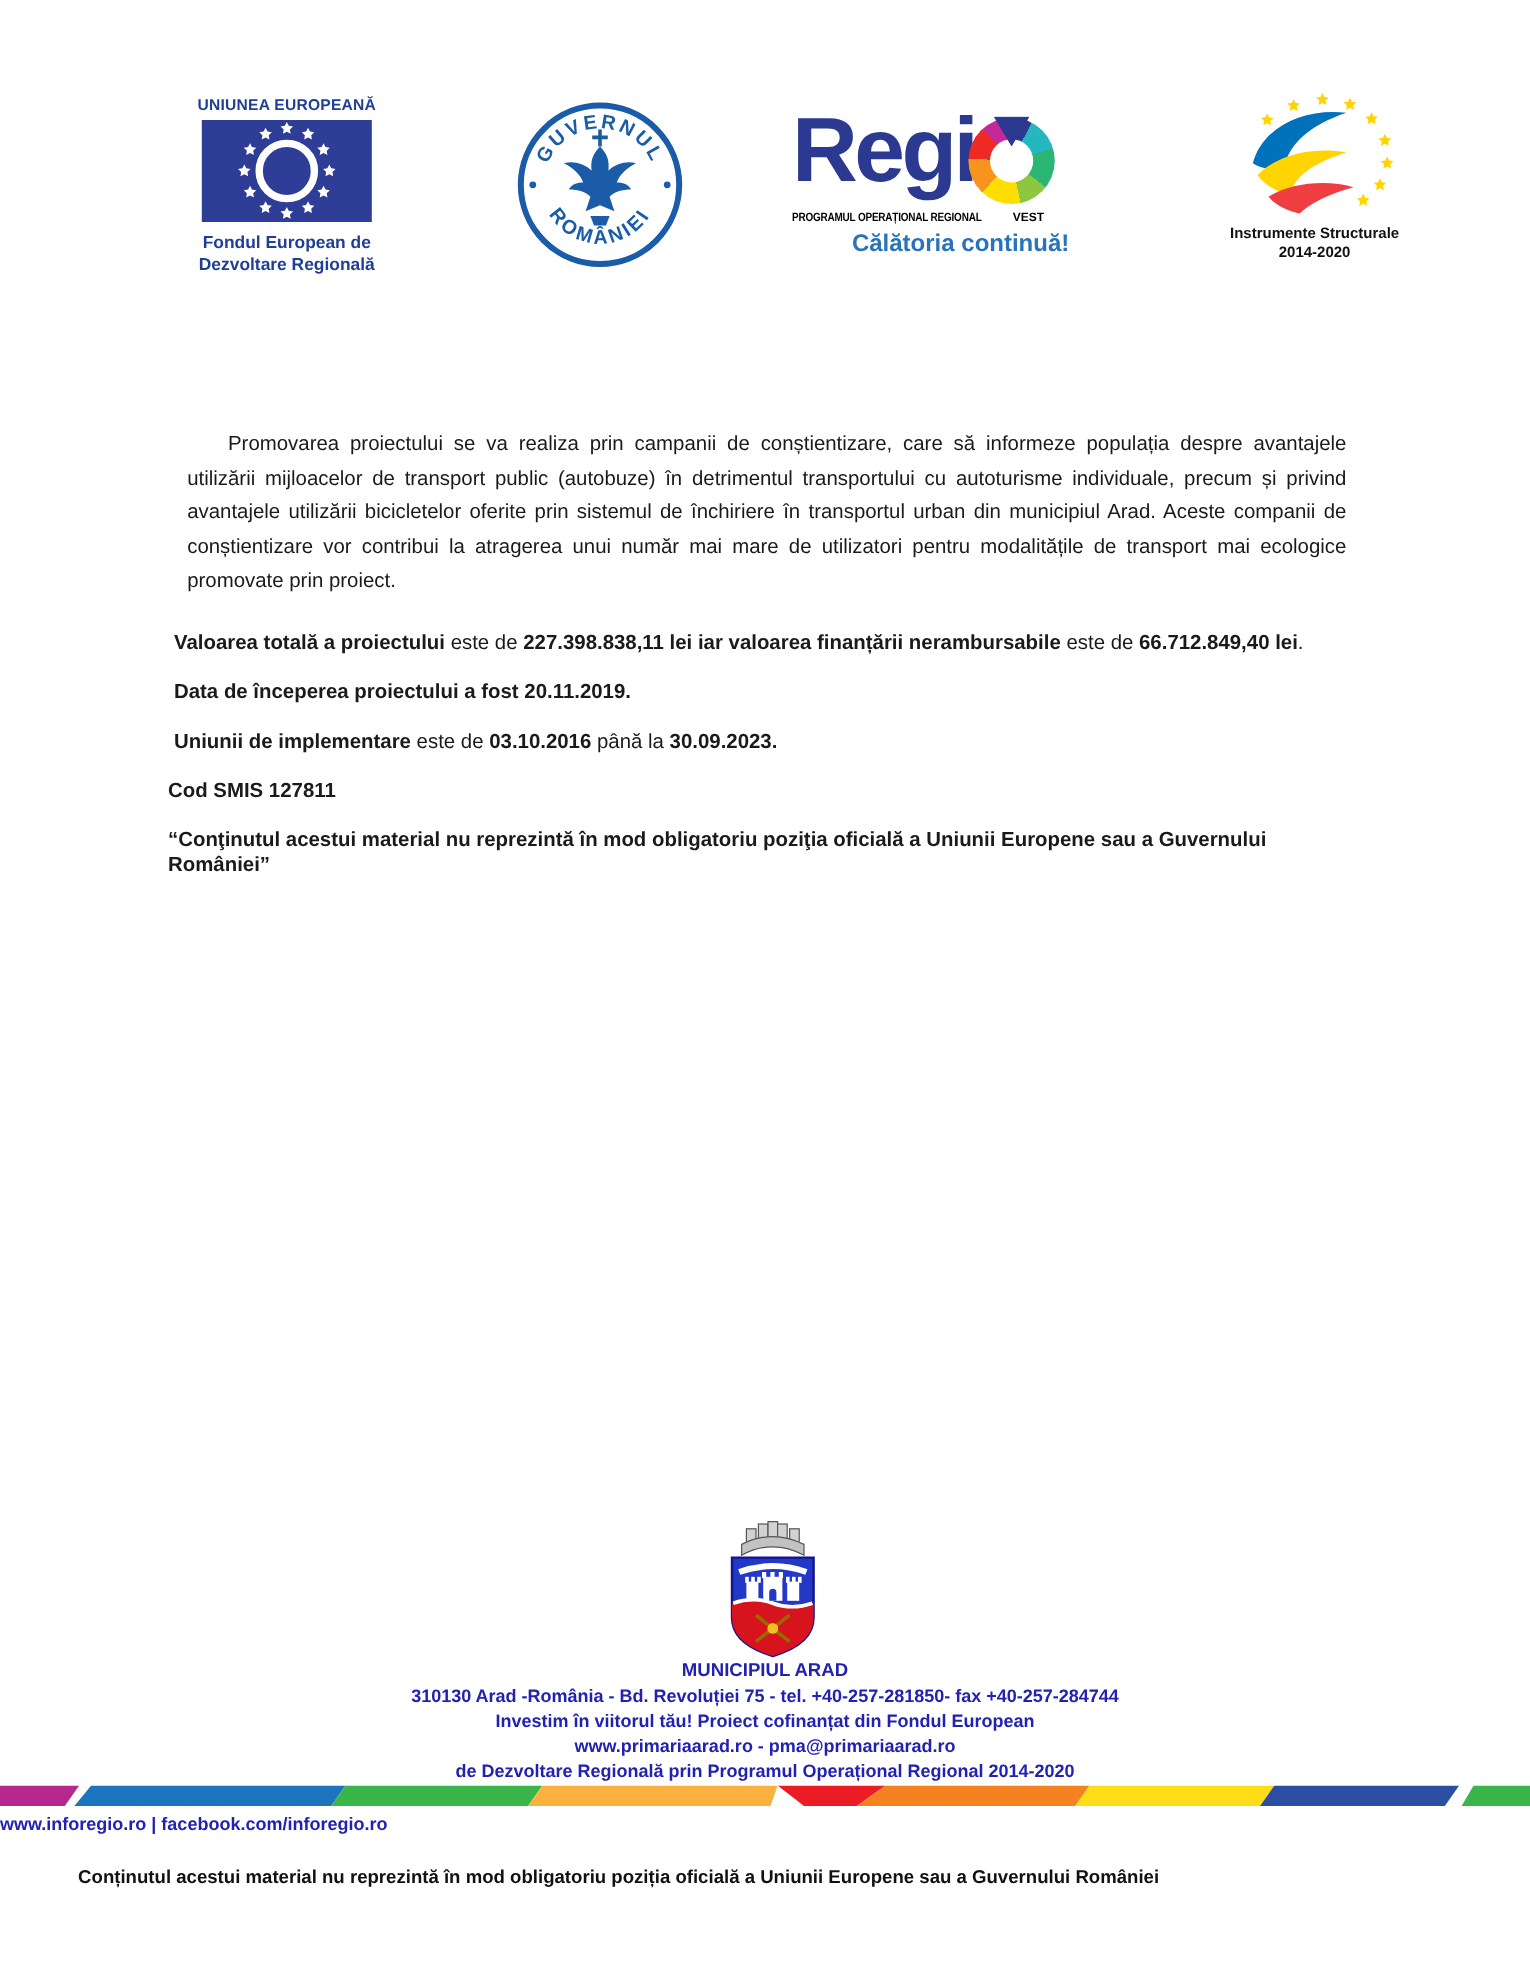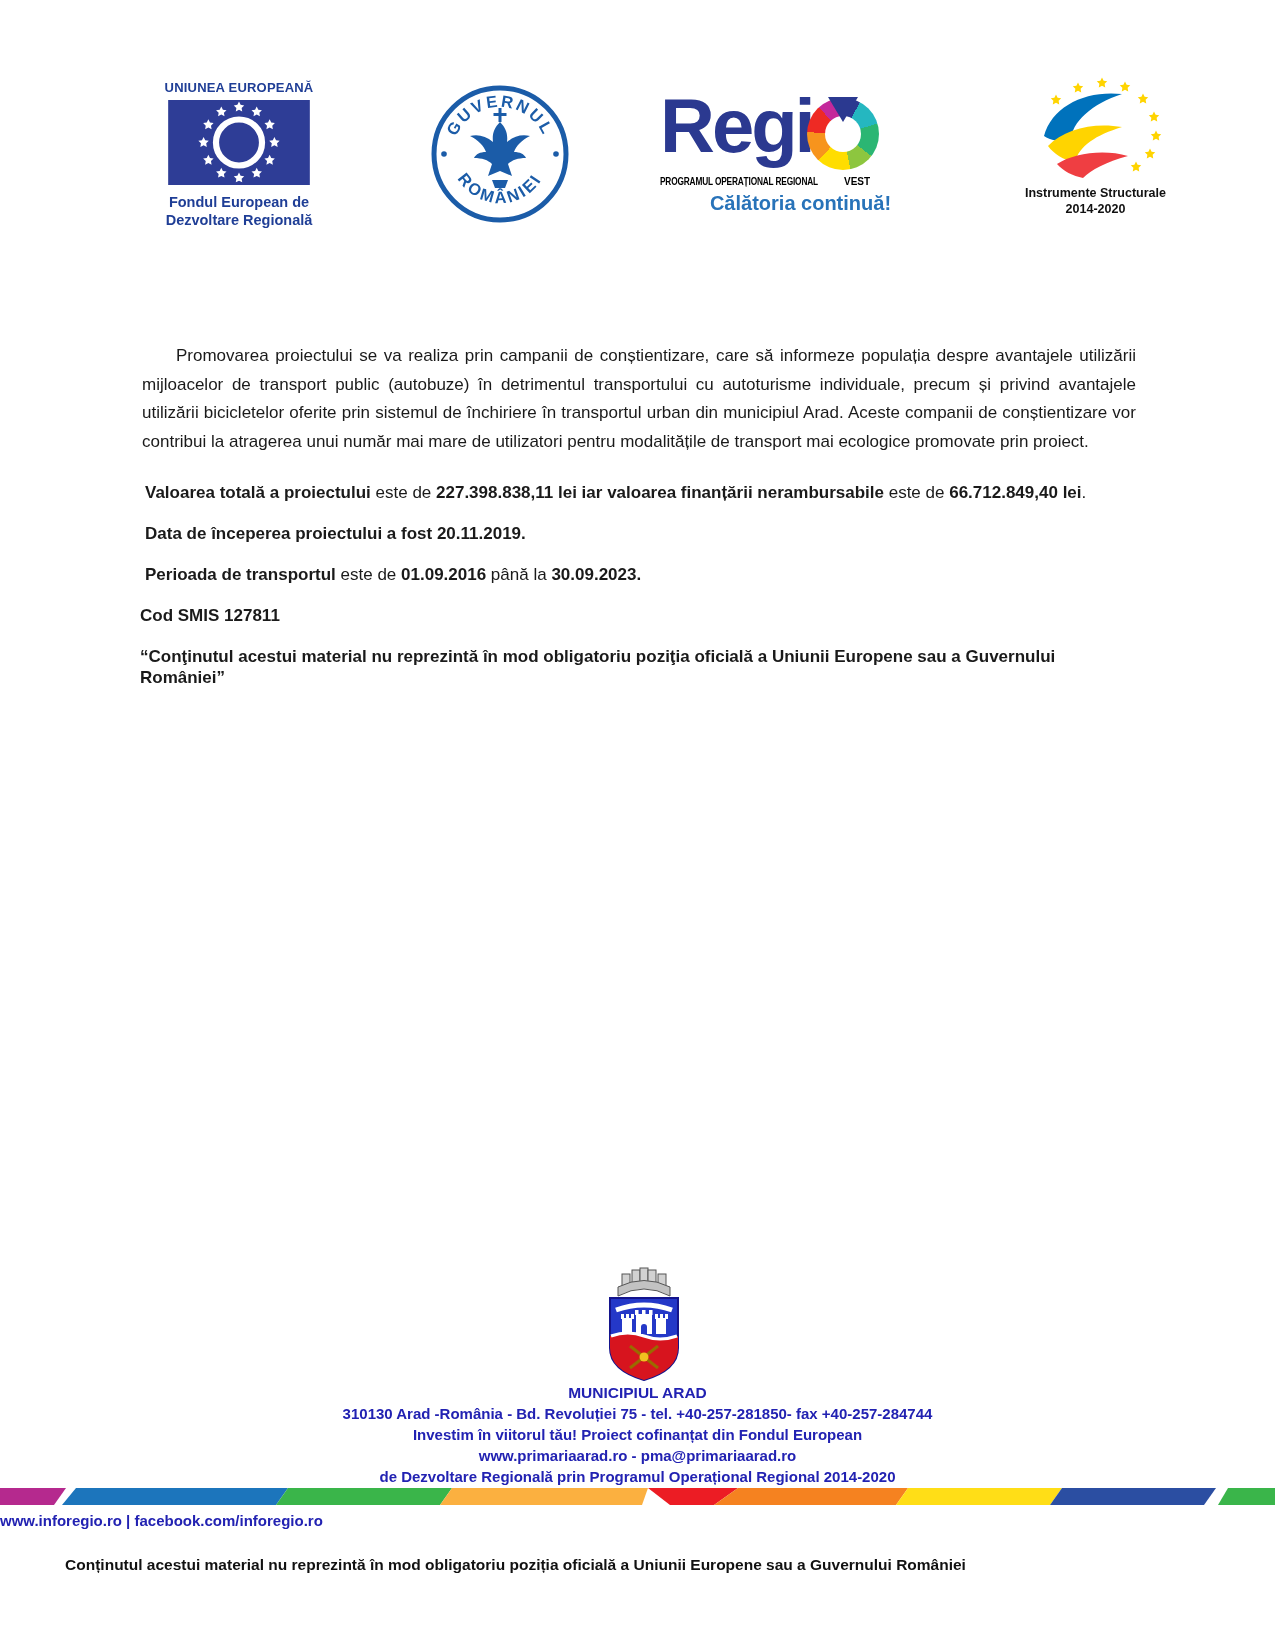"Promovarea proiectului se va realiza" .para { margin: 2px -> 16px }
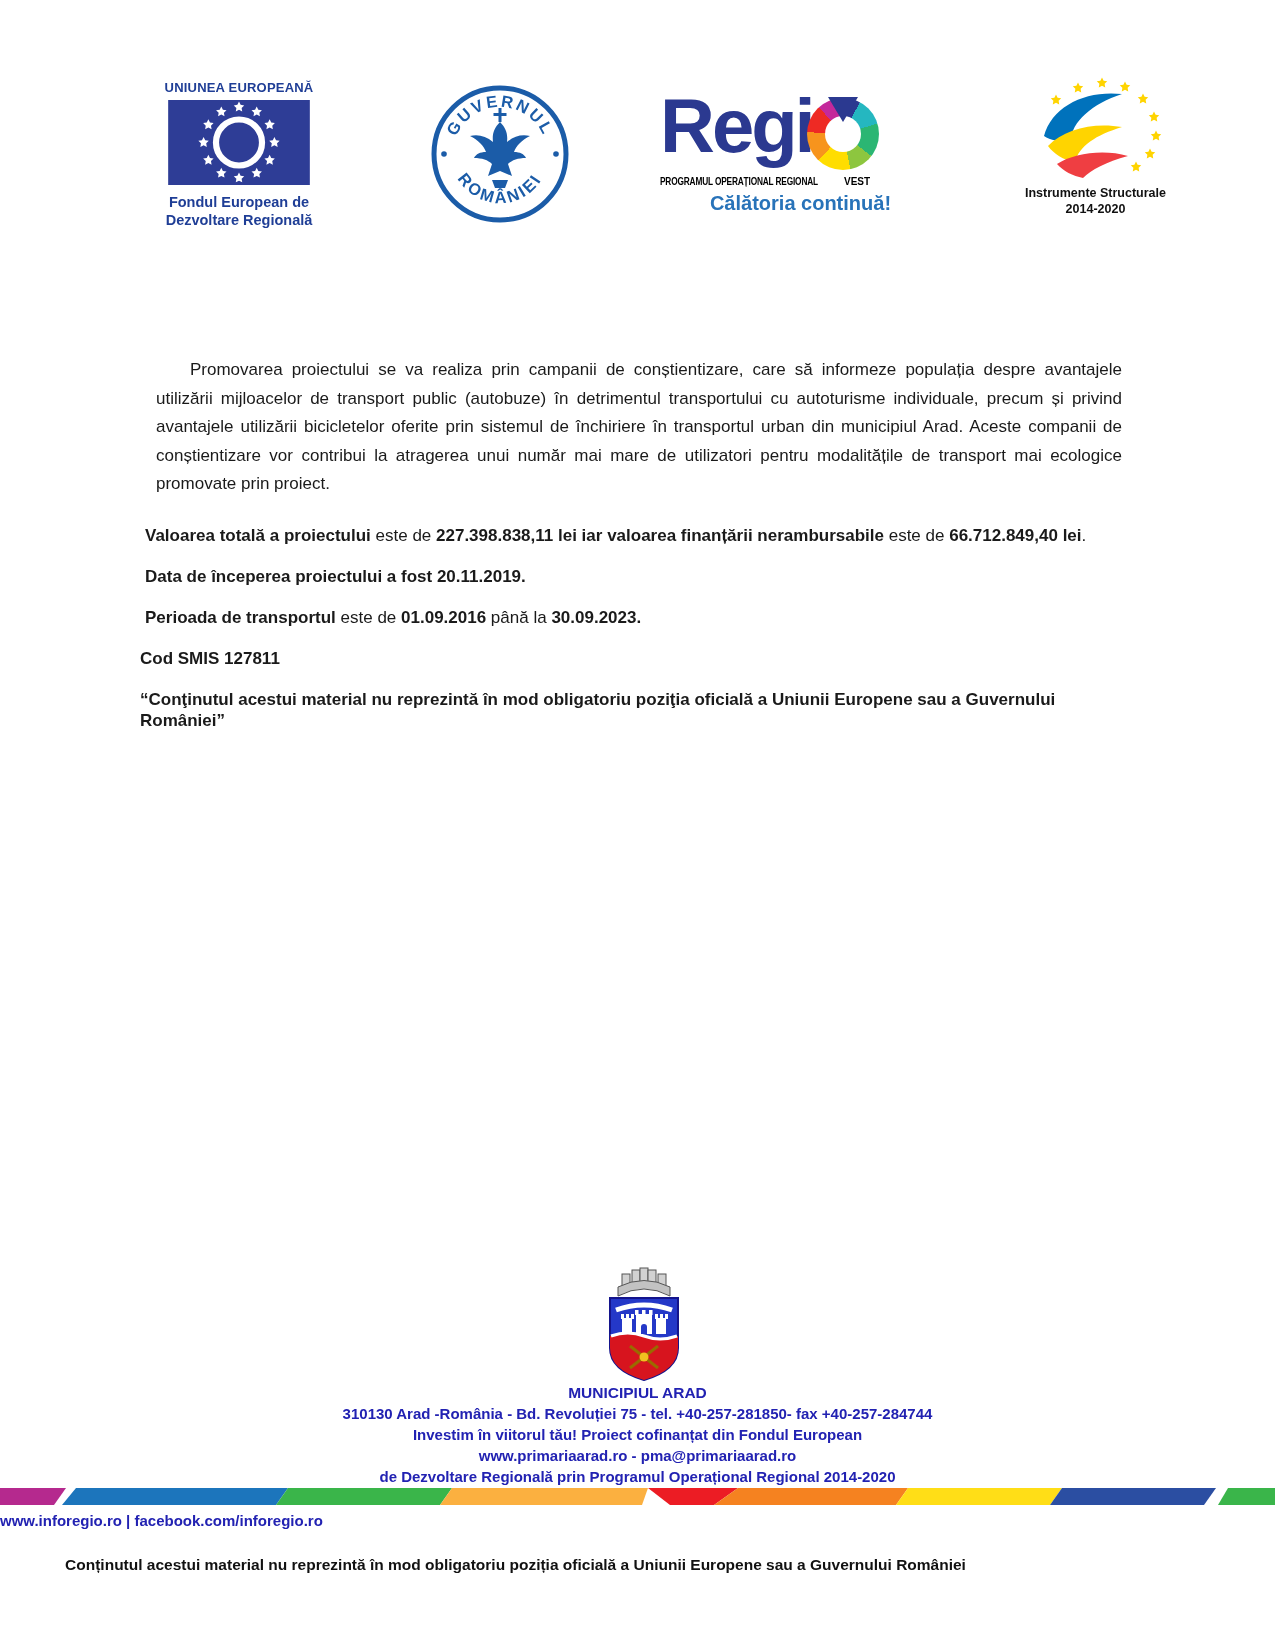"Perioada de transportul" b { text: Perioada de transportul -> Uniunii de implementare }
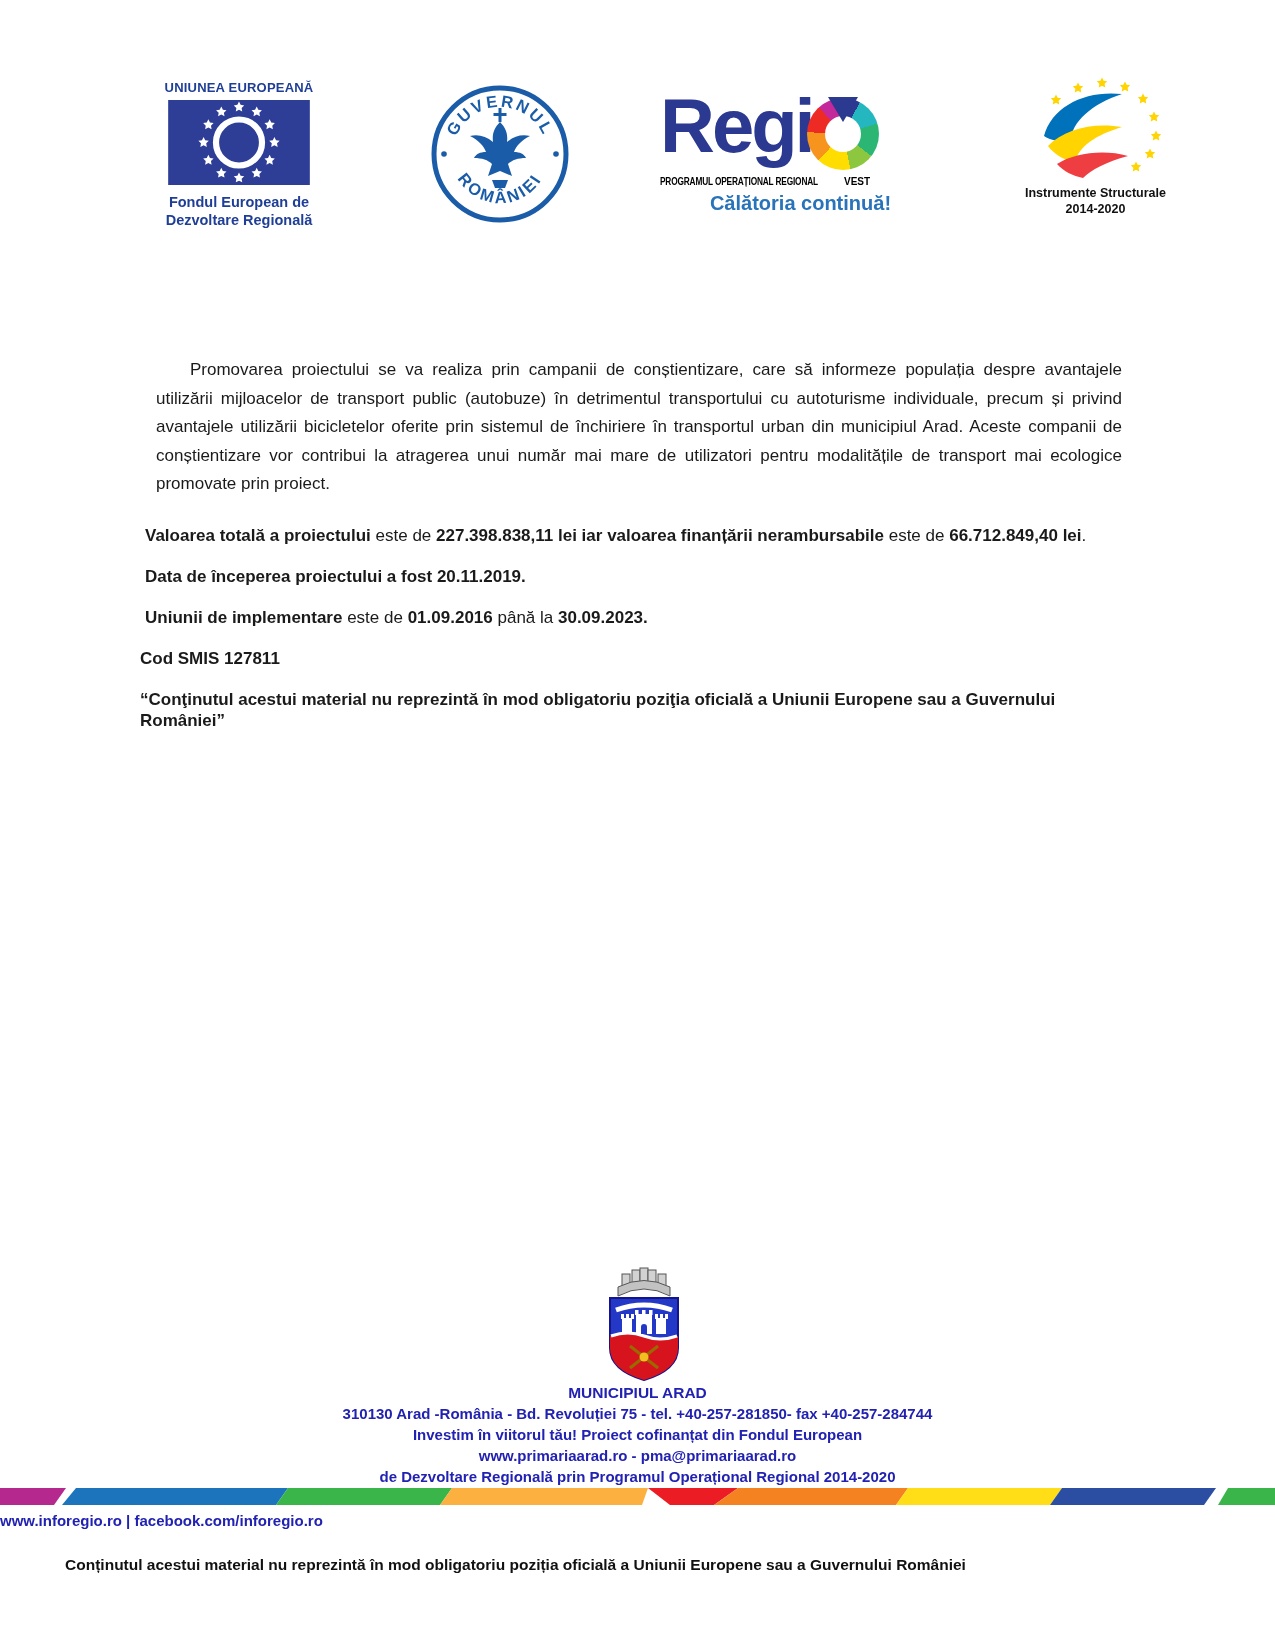"01.09.2016" b { text: 01.09.2016 -> 03.10.2016 }
